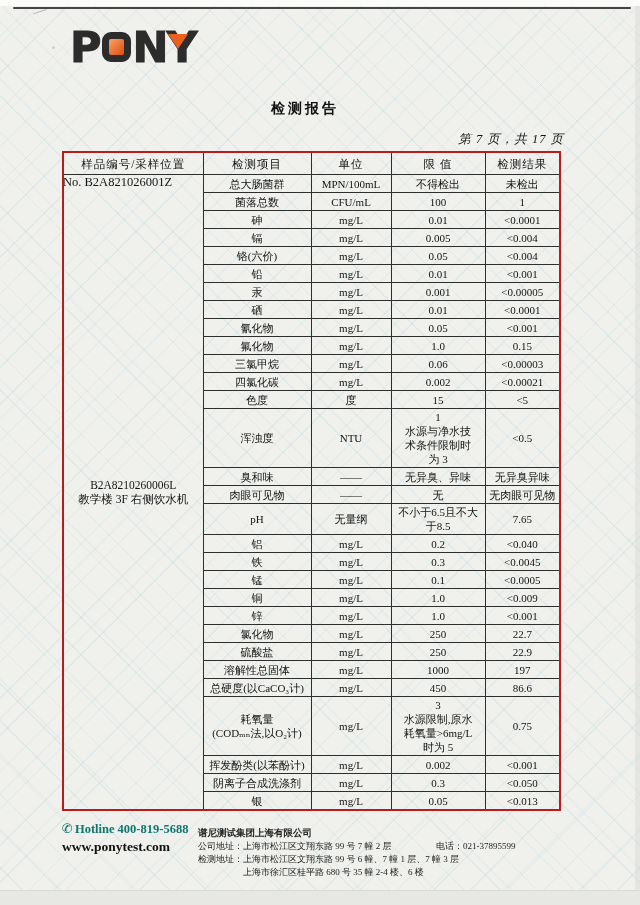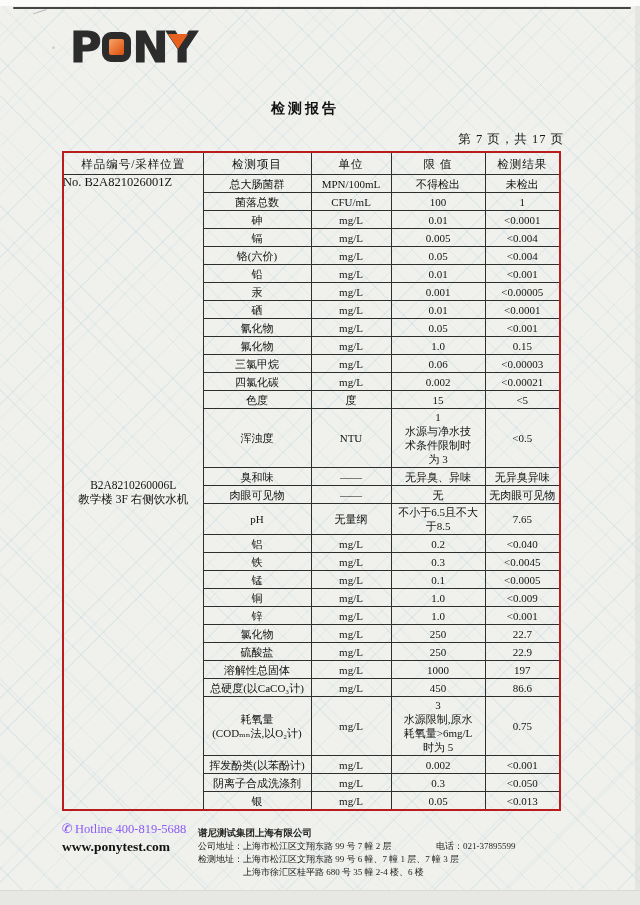"第 7 页，共 17 页" .page-no { font-style: none -> italic }
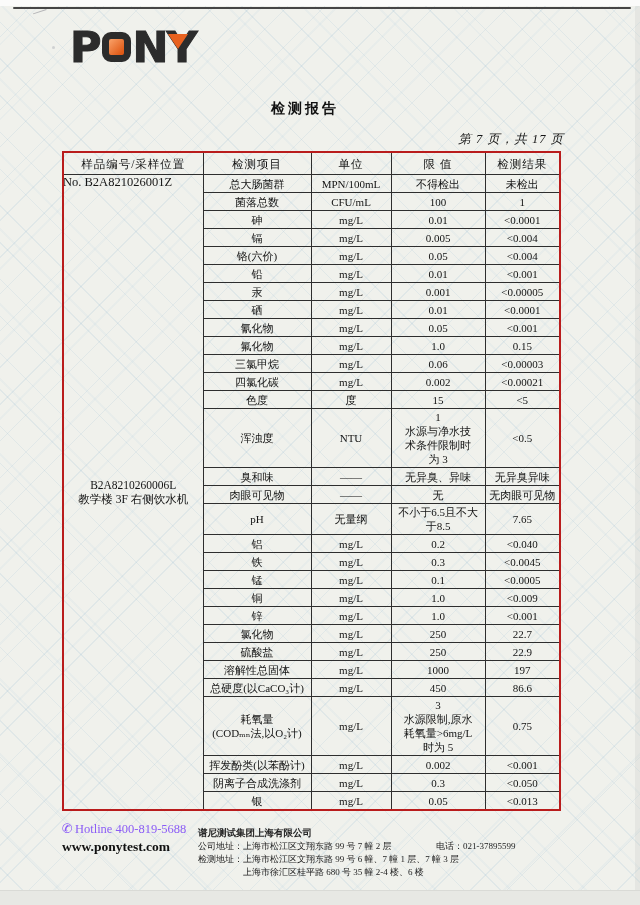"✆ Hotline 400-819-5688" .f-hotline { color: #8b5cf6 -> #0f766e; font-weight: normal -> bold }
